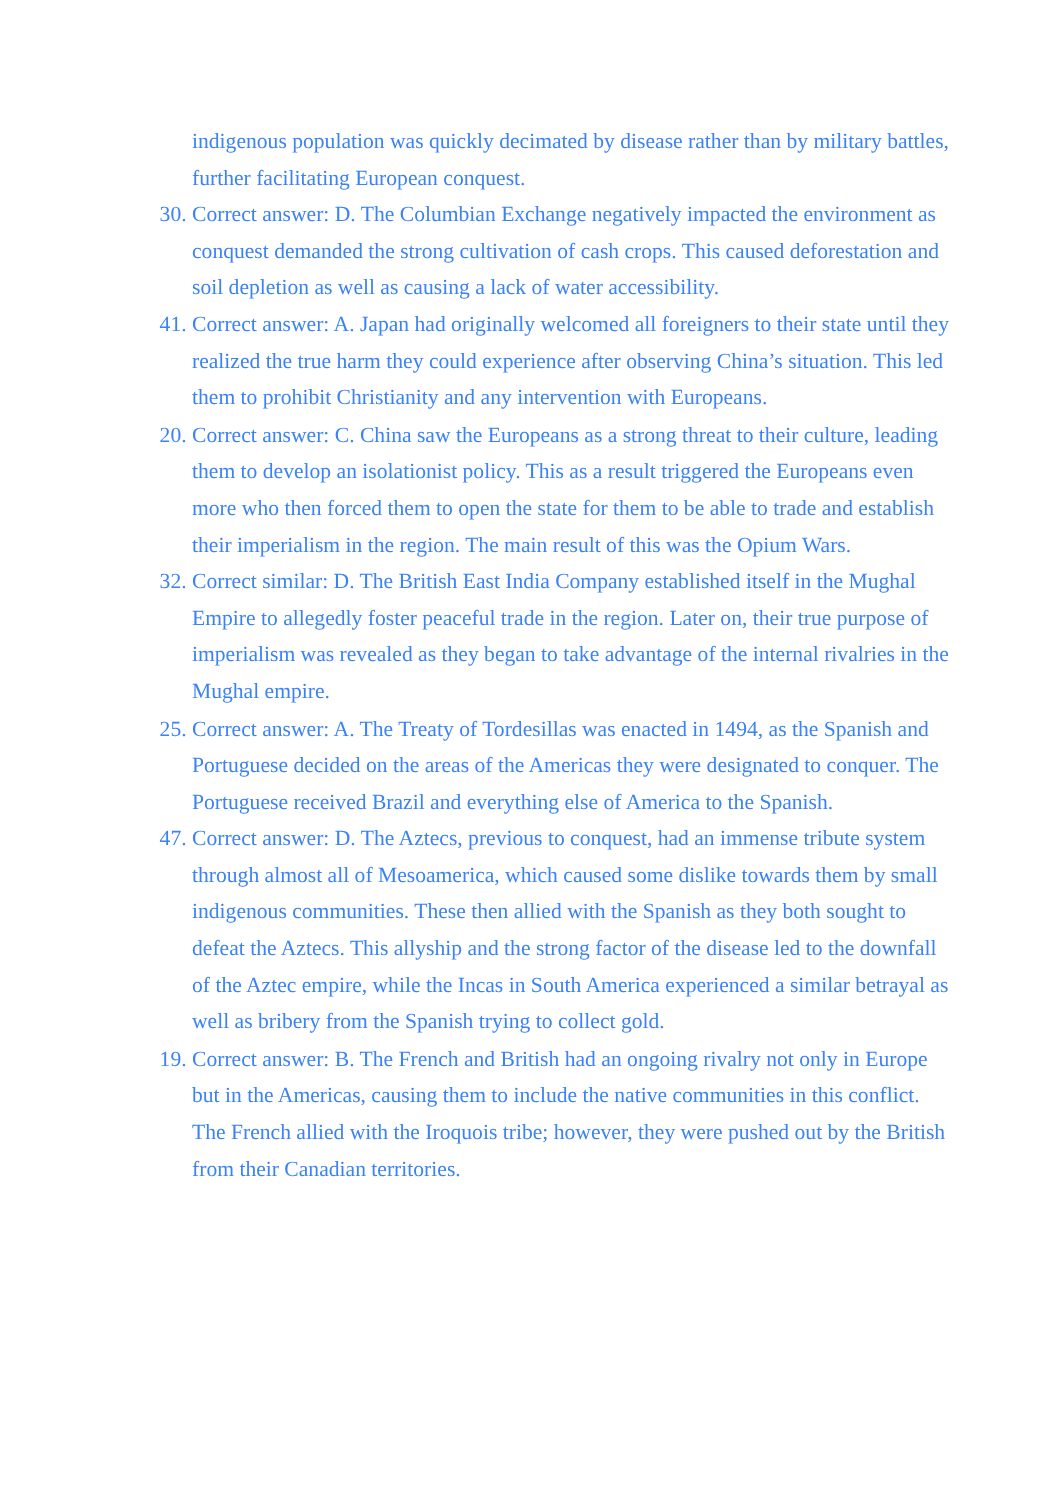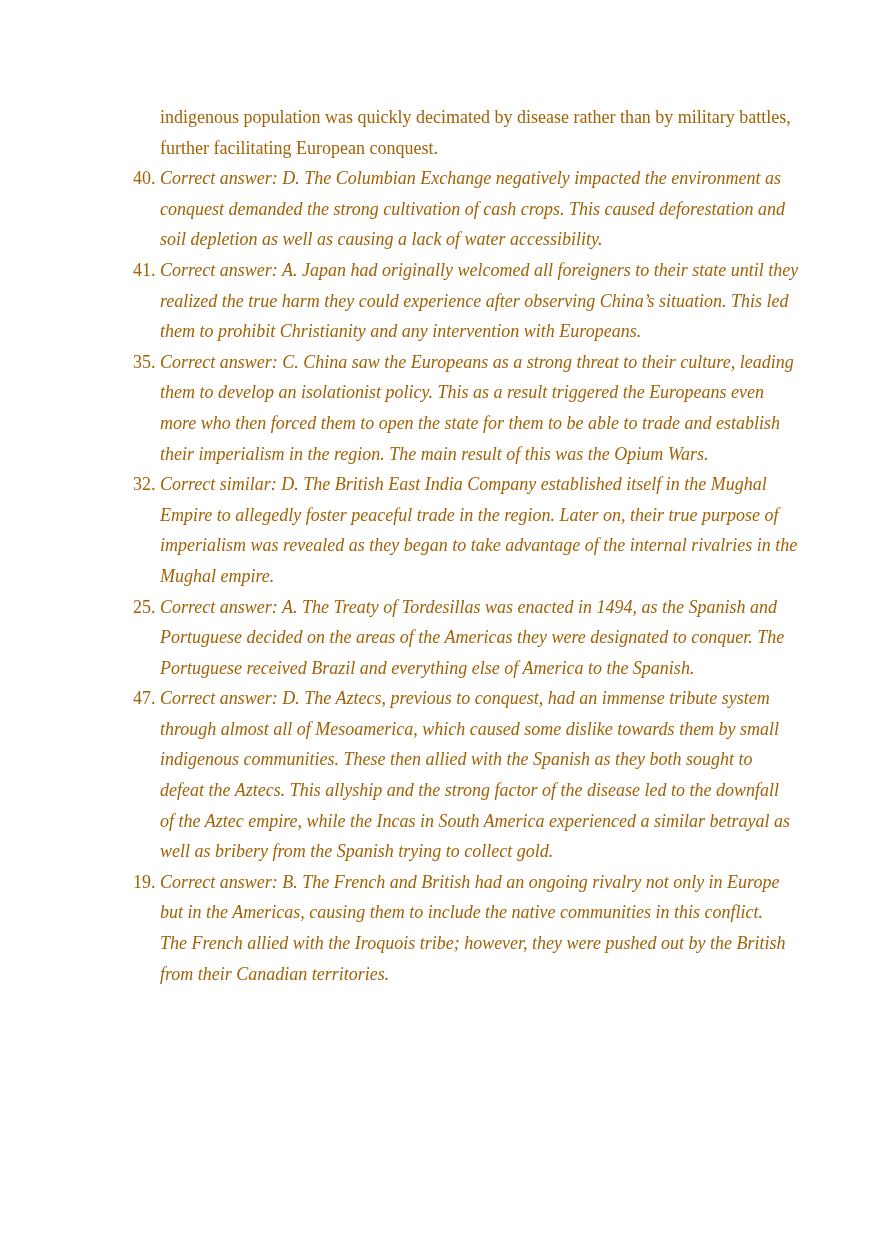"indigenous population was quickly" .page { color: #a16207 -> #3b82f6 }
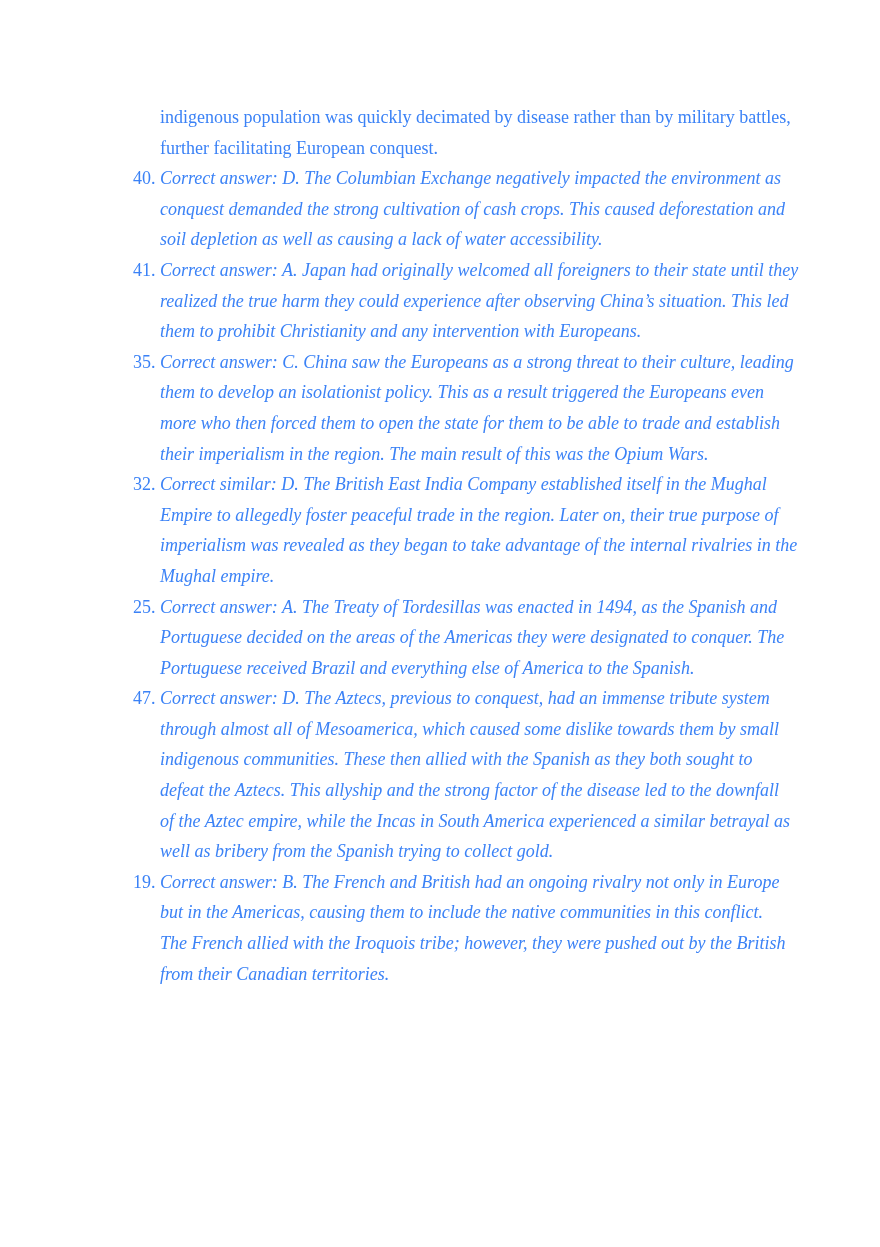"40." span.item-number { text: 40 -> 30 }
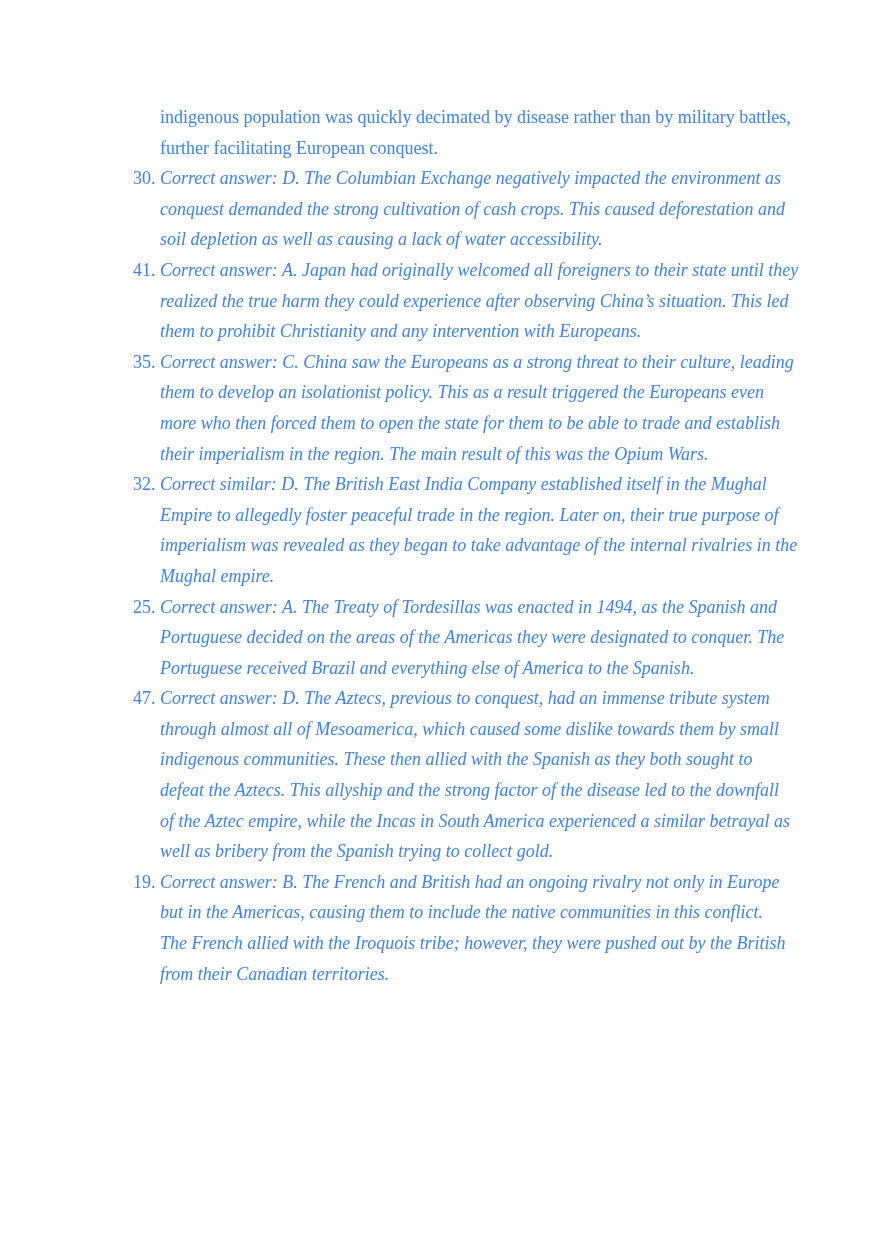"Correct answer: D. The Columbian" .item-text { font-style: italic -> none }
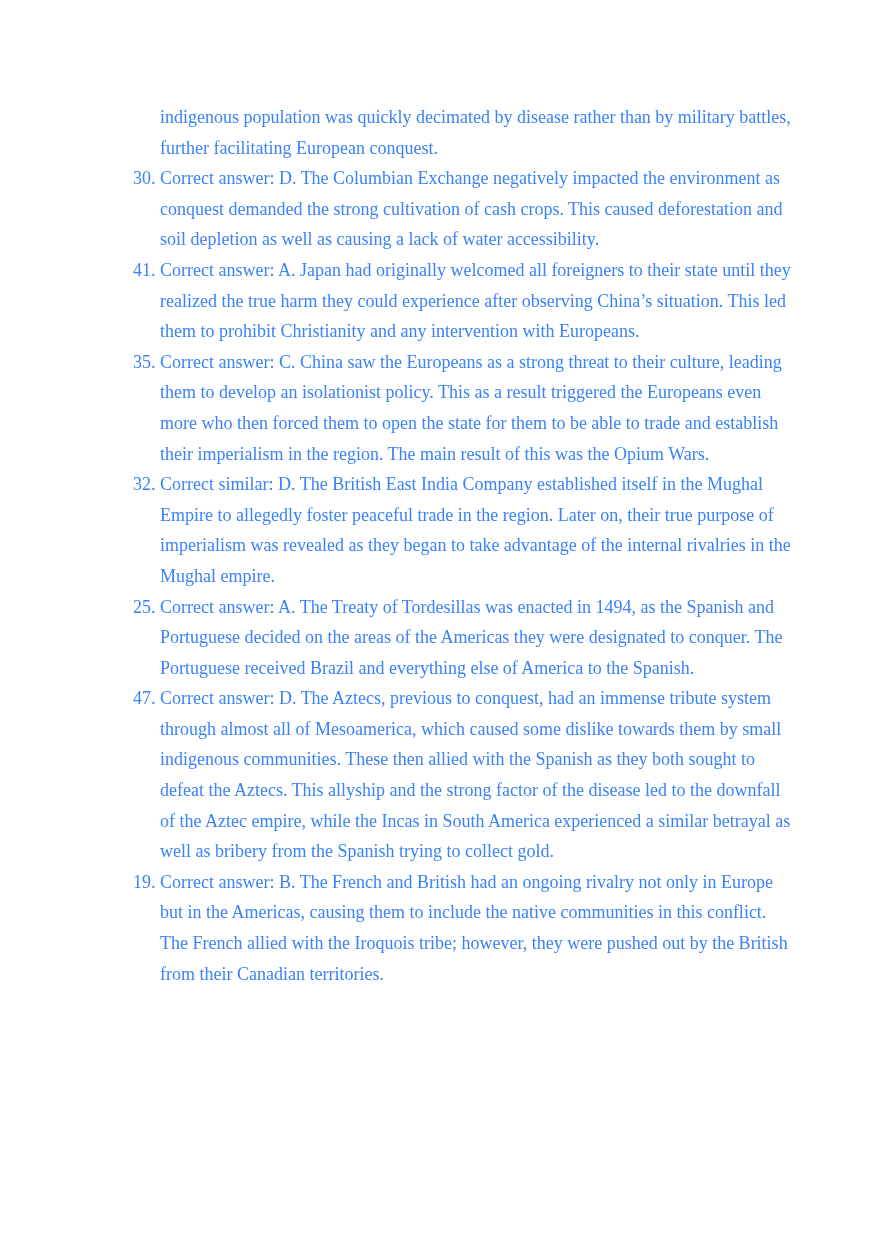"35." span.item-number { text: 35 -> 20 }
